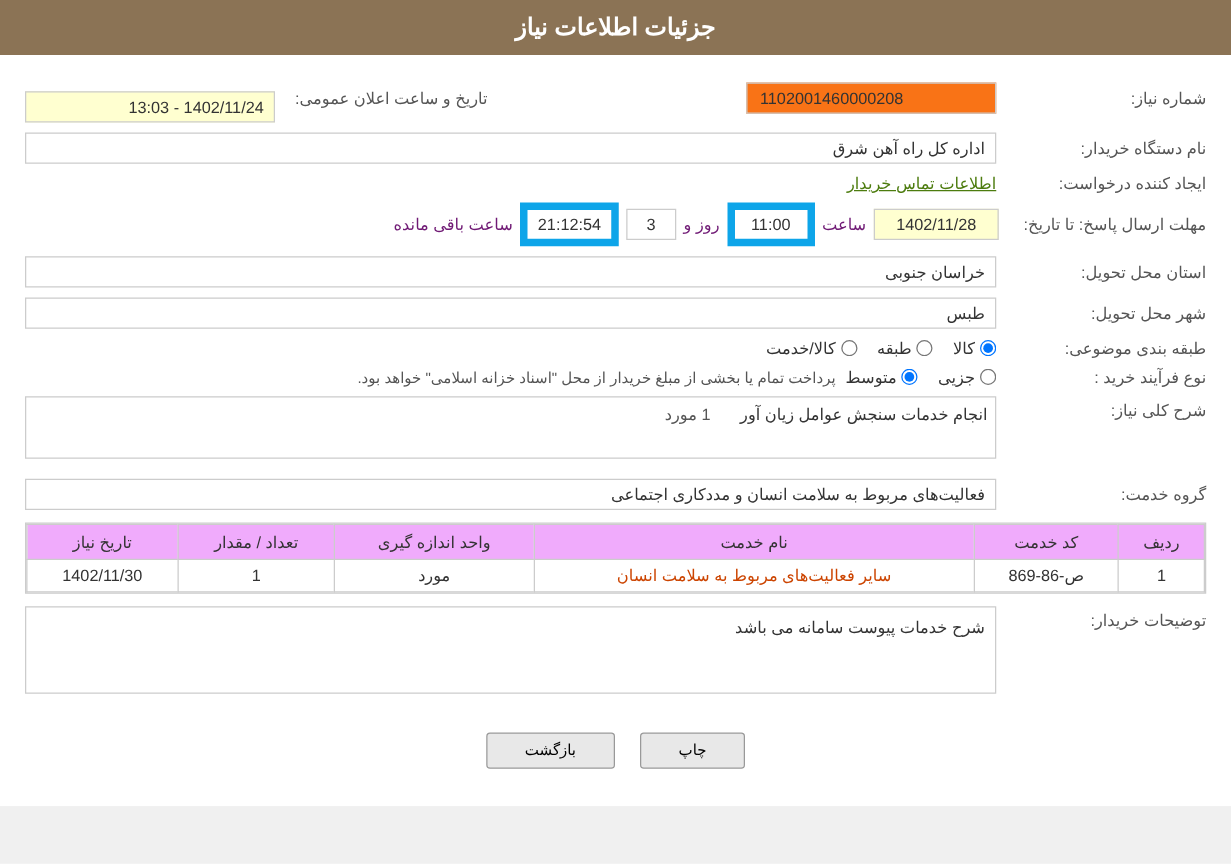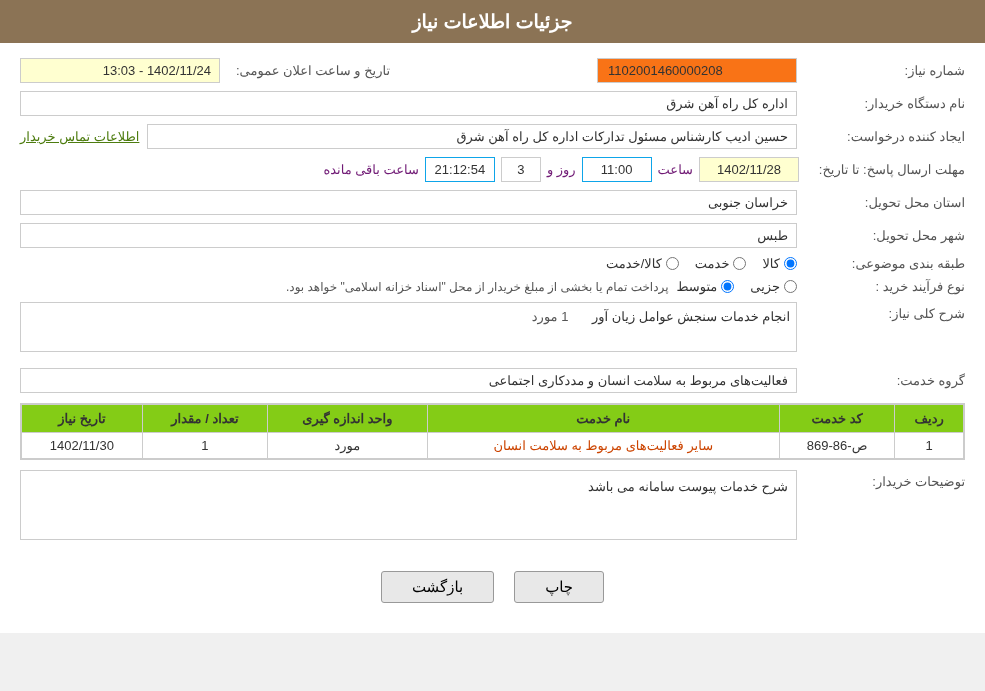"1402/11/24 - 13:03" .info-value.date-box { margin-top: none -> 14px }
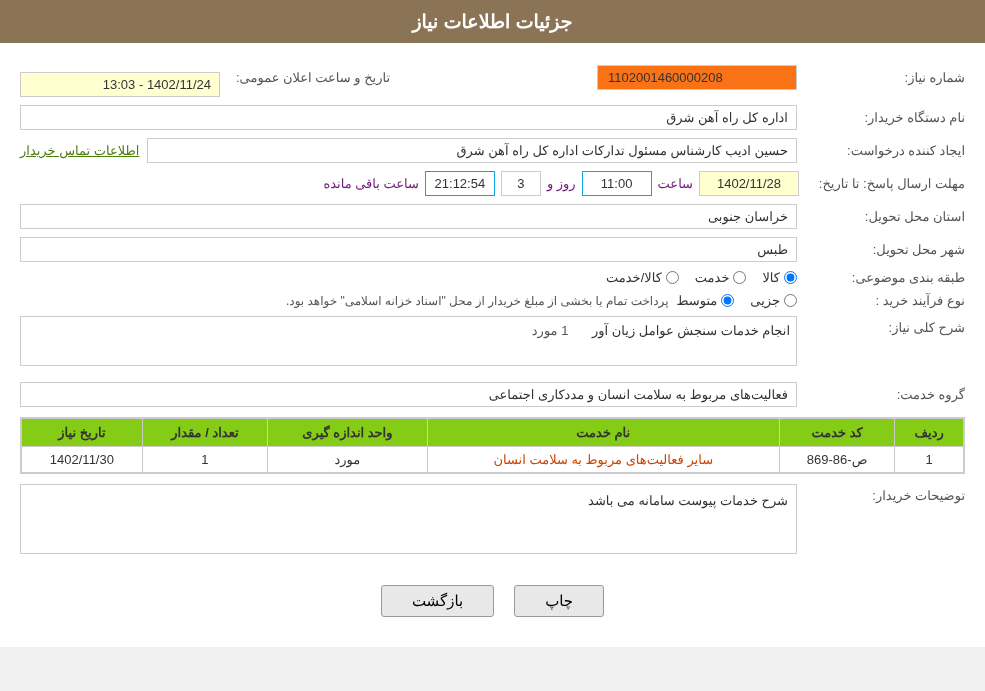"حسین ادیب کارشناس مسئول تدارکات" span.info-value { html: <span>حسین ادیب کارشناس مسئول تدارکات اداره کل راه آهن شرق</span> -> none }
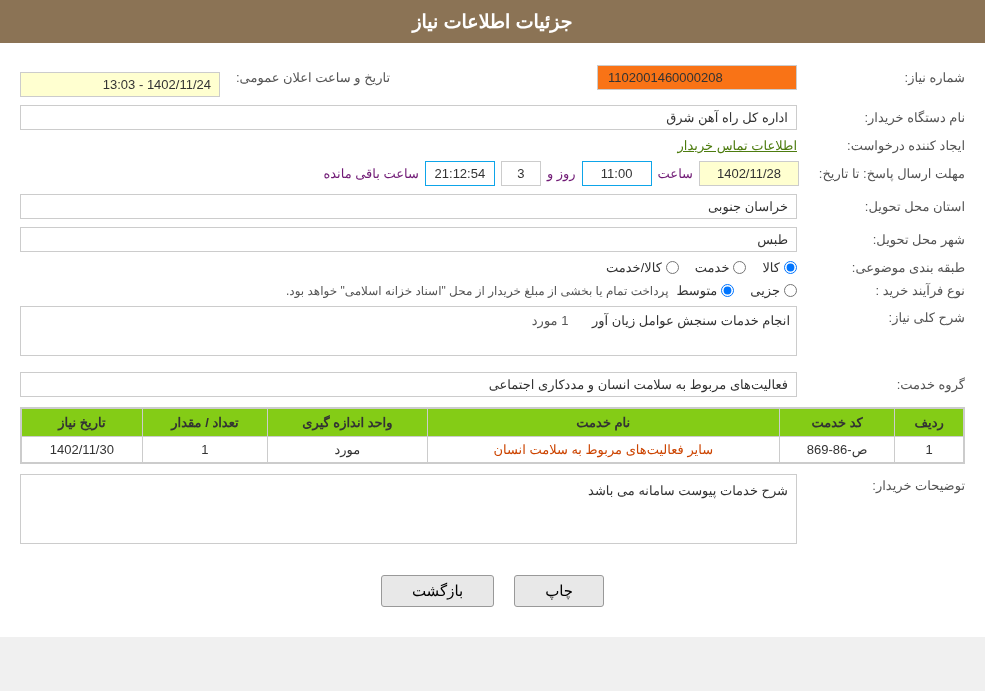"21:12:54" .date-row .time-box { border: 1px solid #0ea5e9 -> 6px solid #0ea5e9 }
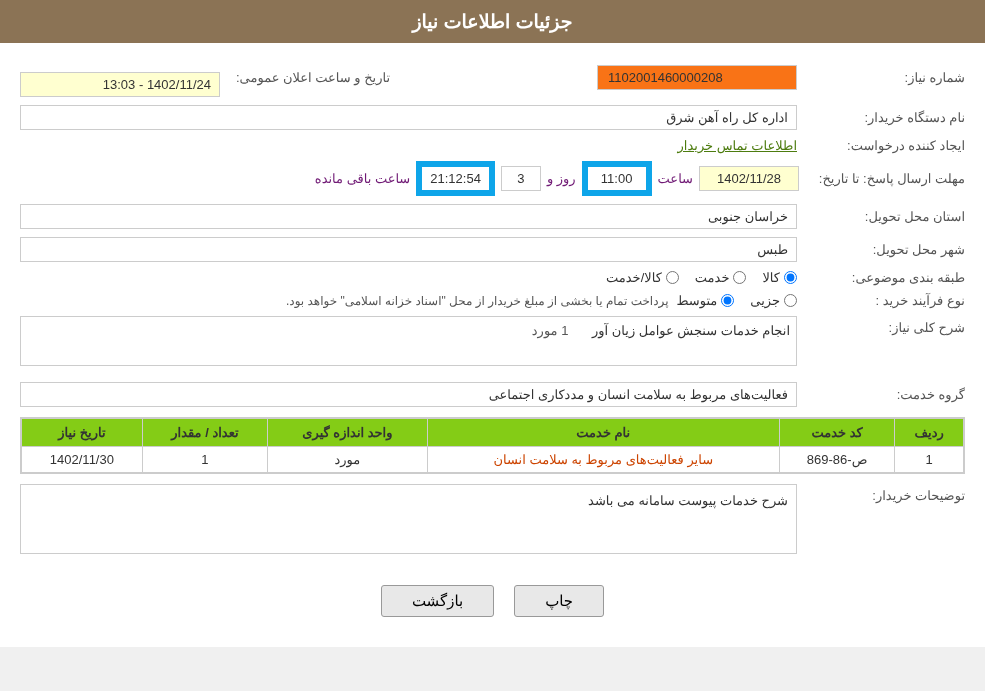"خدمت" span { text: خدمت -> طبقه }
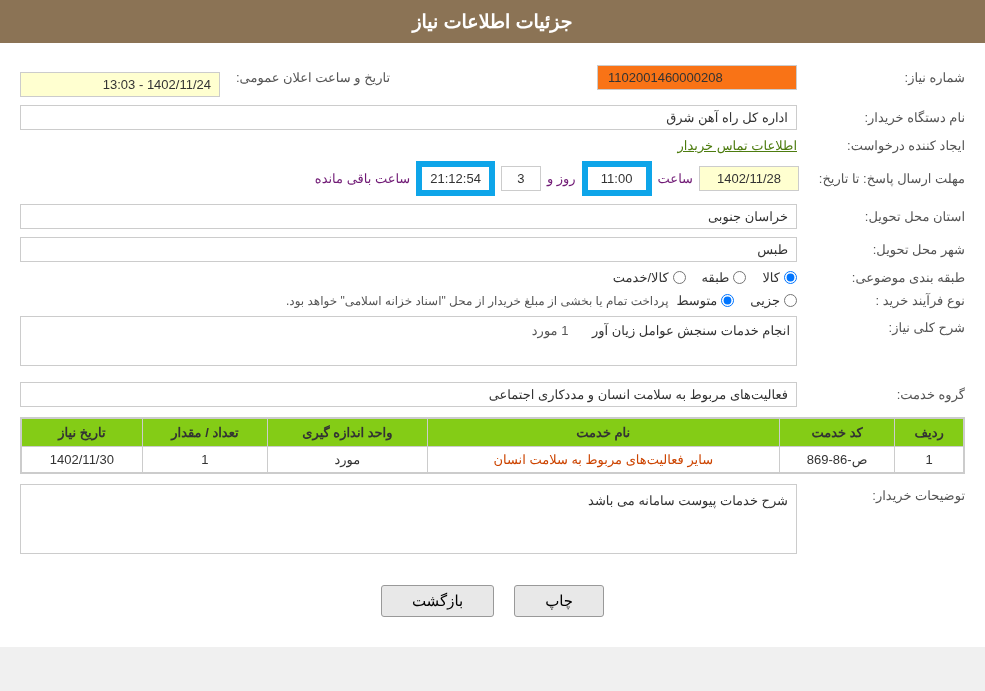"تاریخ نیاز" table th { background: #84cc16 -> #f0abfc; font-weight: bold -> normal }
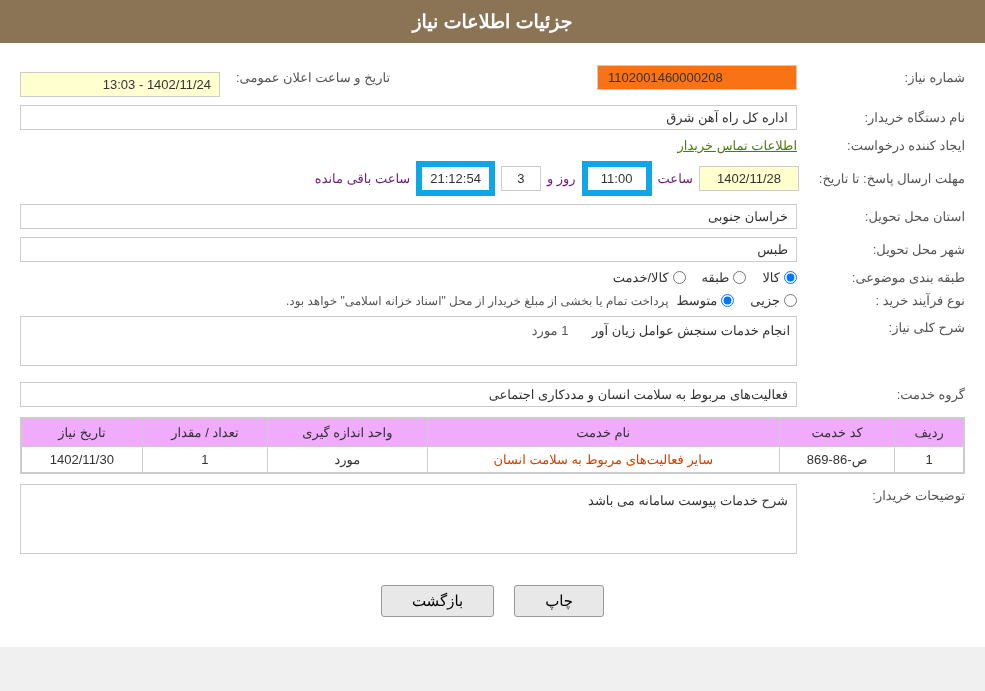"بازگشت" .btn { font-size: 15px -> 12px }
